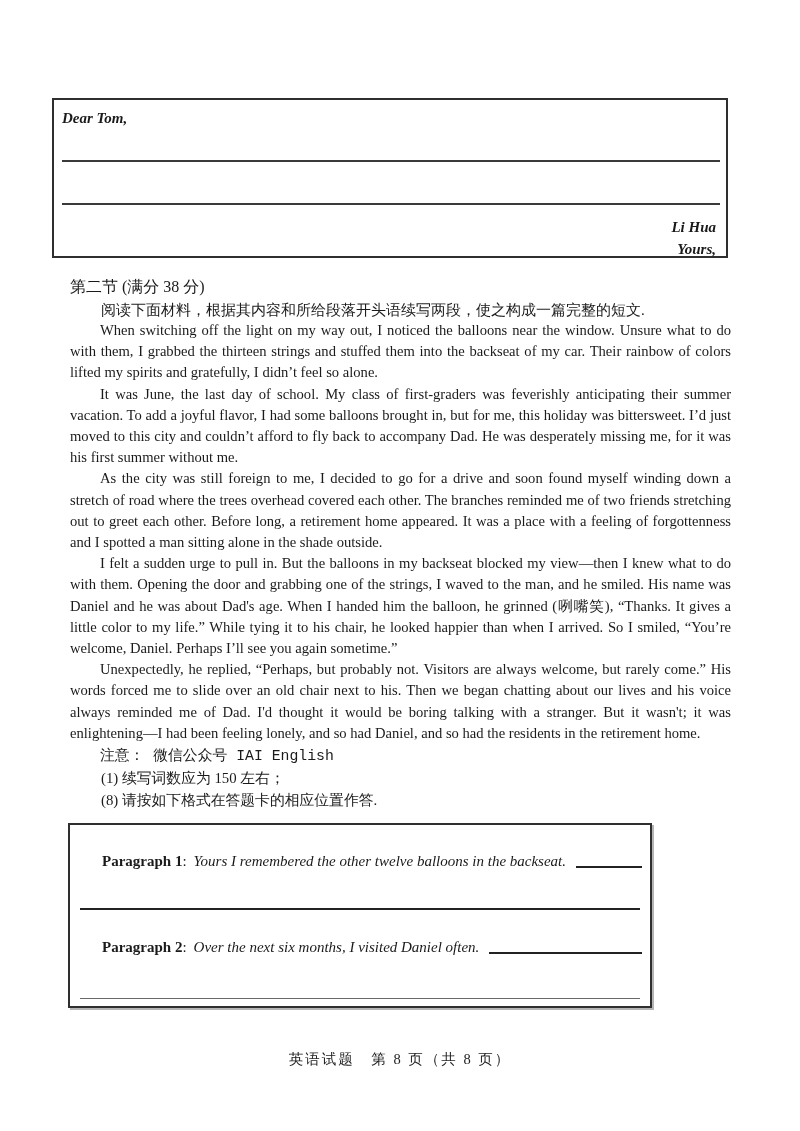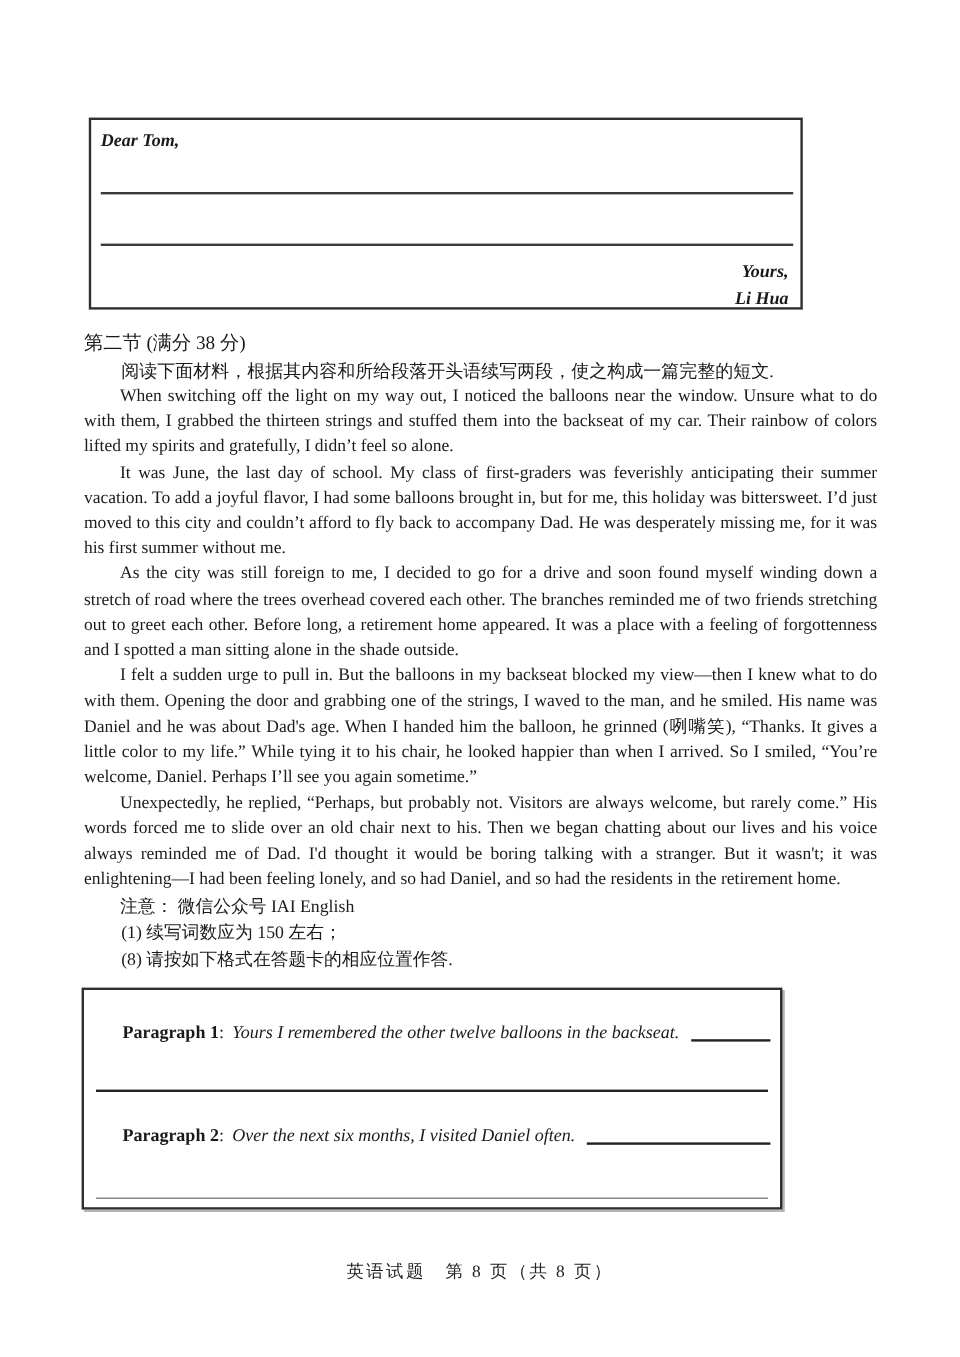"Dear Tom," .letter-box { left: 74px -> 52px; width: 595px -> 676px }
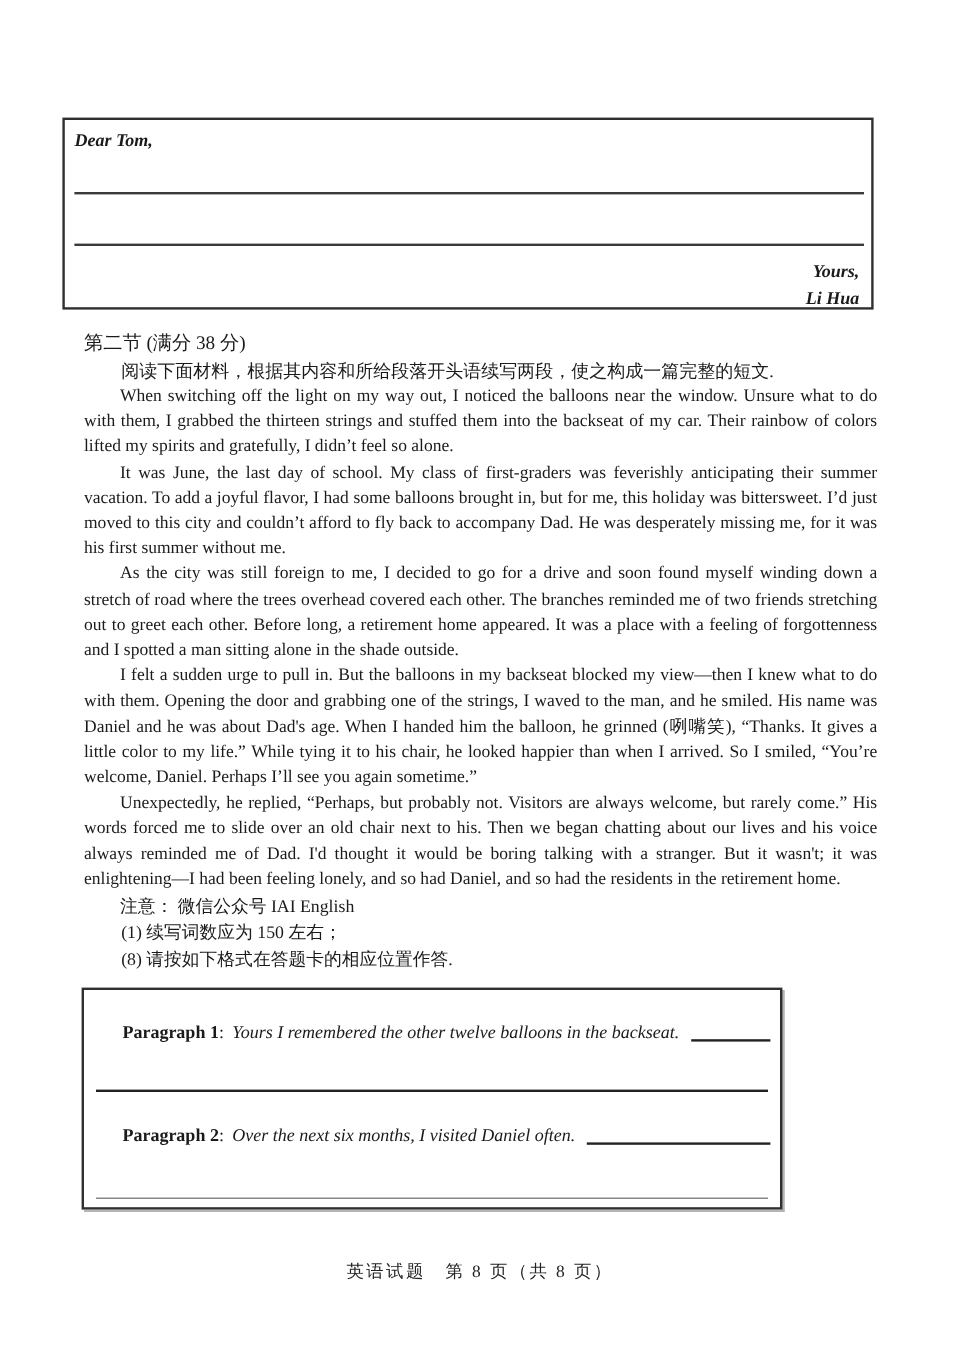"Yours," div { order: before "Li Hua" -> after "Li Hua" }
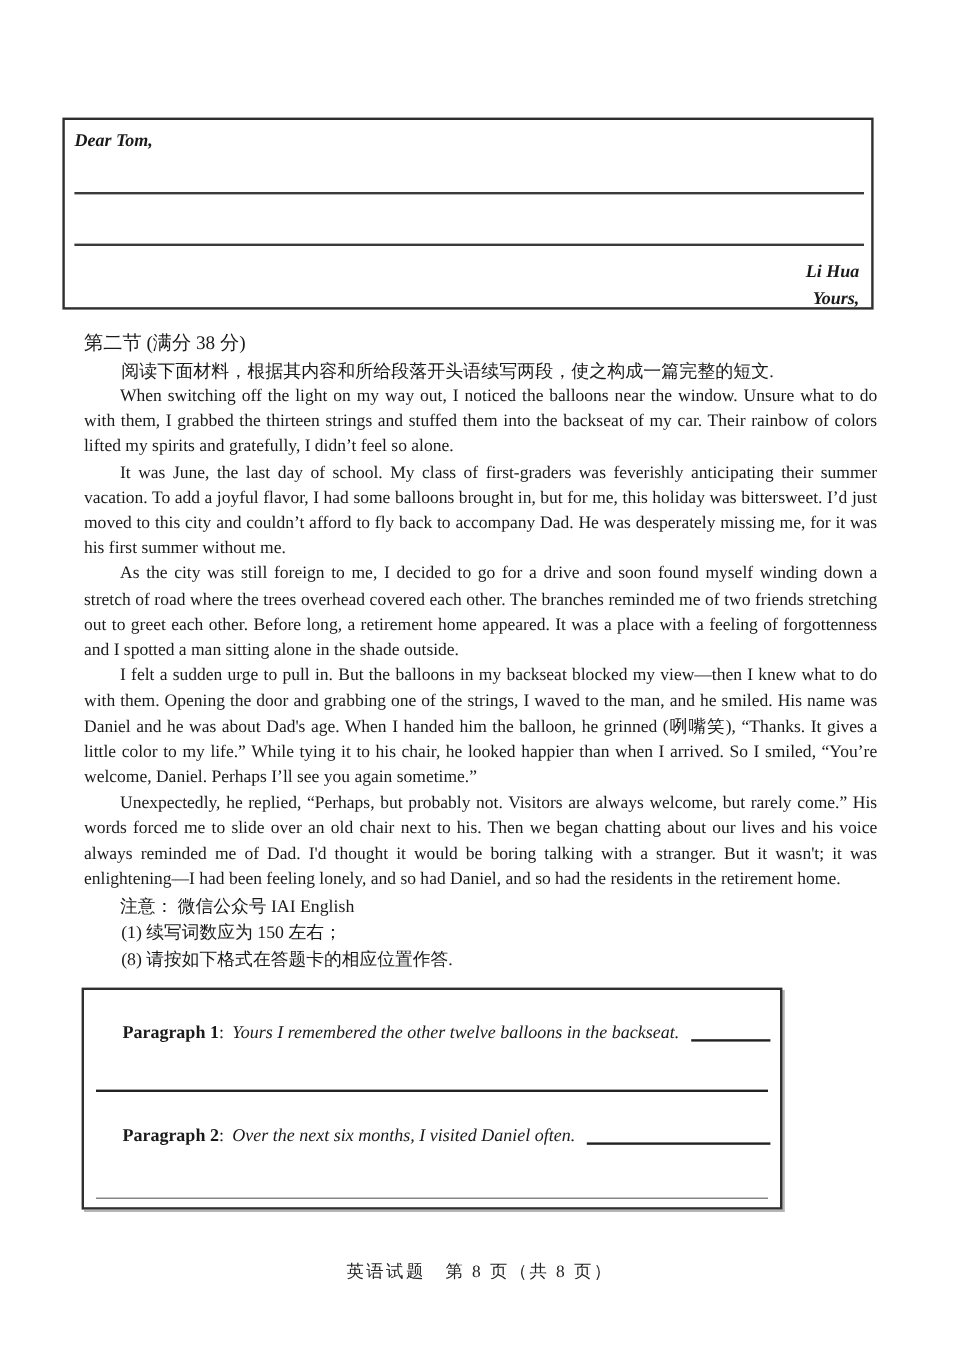"注意： 微信公众号 IAI English" .notice-head { font-family: none -> Liberation Mono, monospace }
